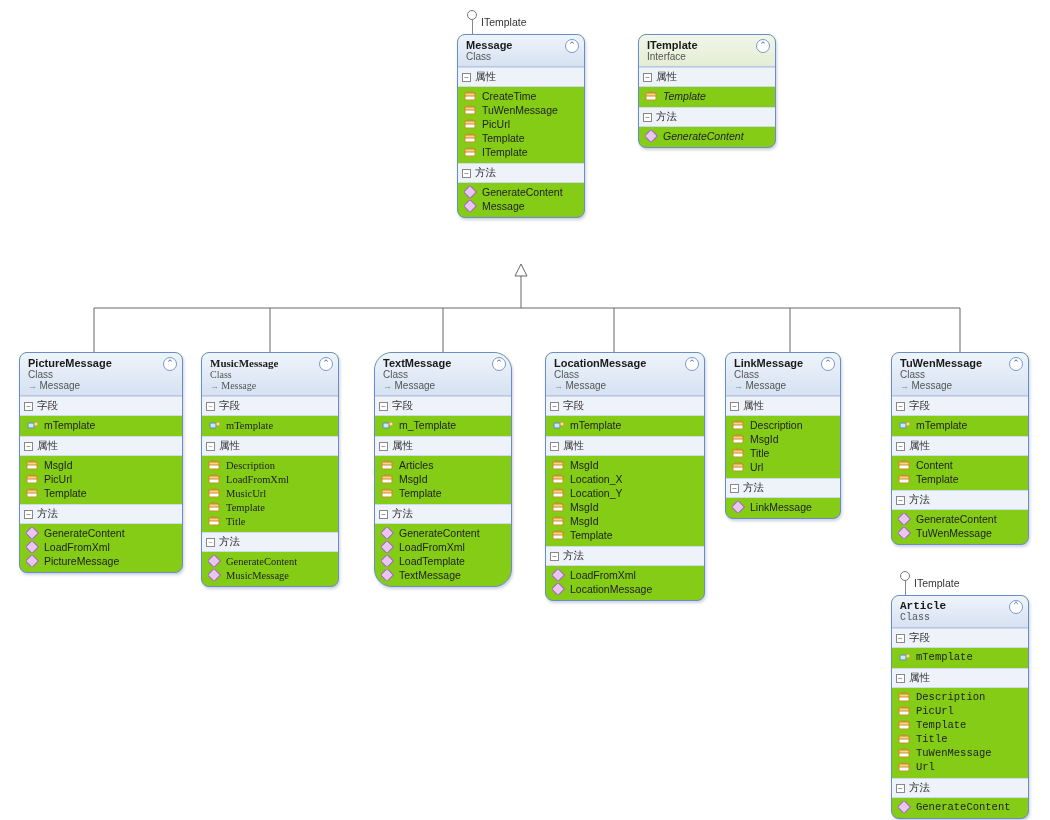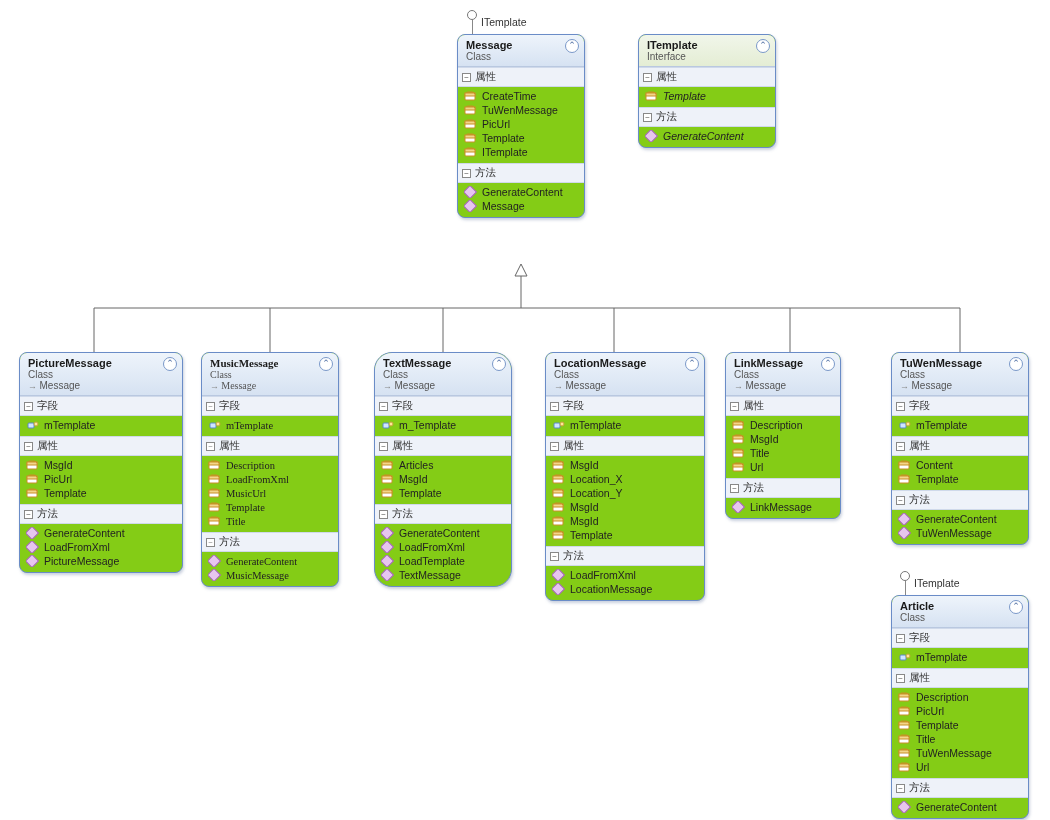"Article" div.class-box { font-family: none -> Liberation Mono, monospace }
